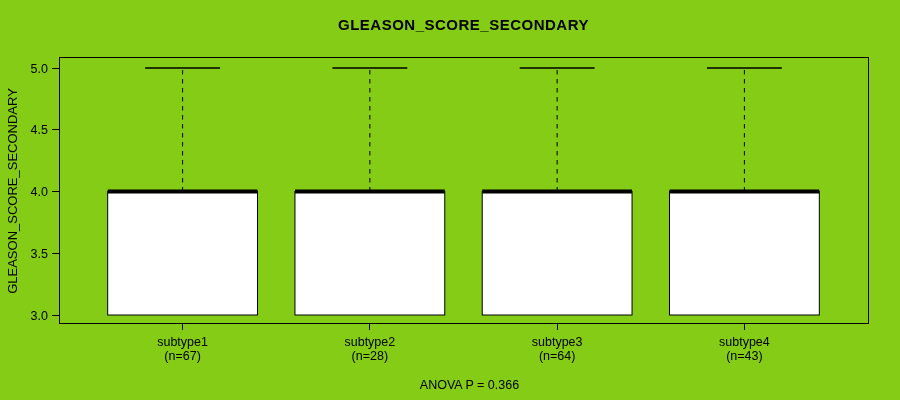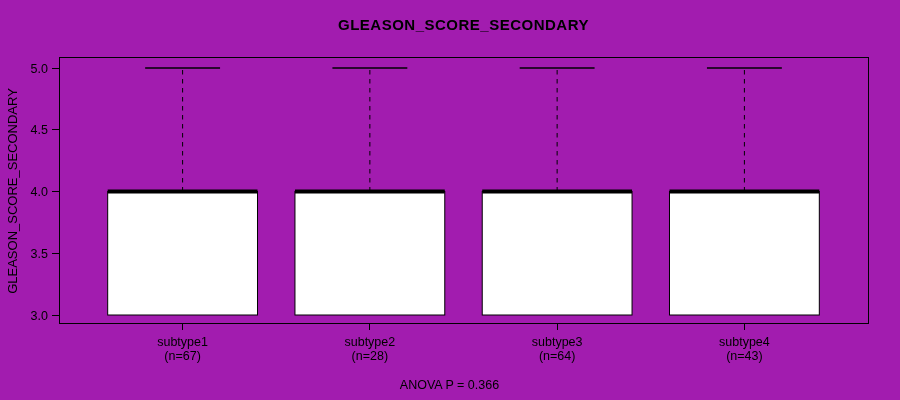"GLEASON_SCORE_SECONDARY" .figure { background: #a21caf -> #84cc16 }
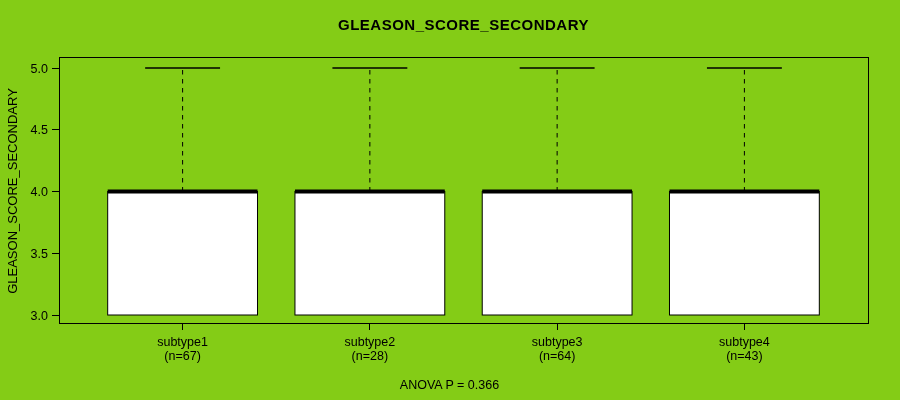"ANOVA P = 0.366" .annotation { left: 45px -> 65px }
